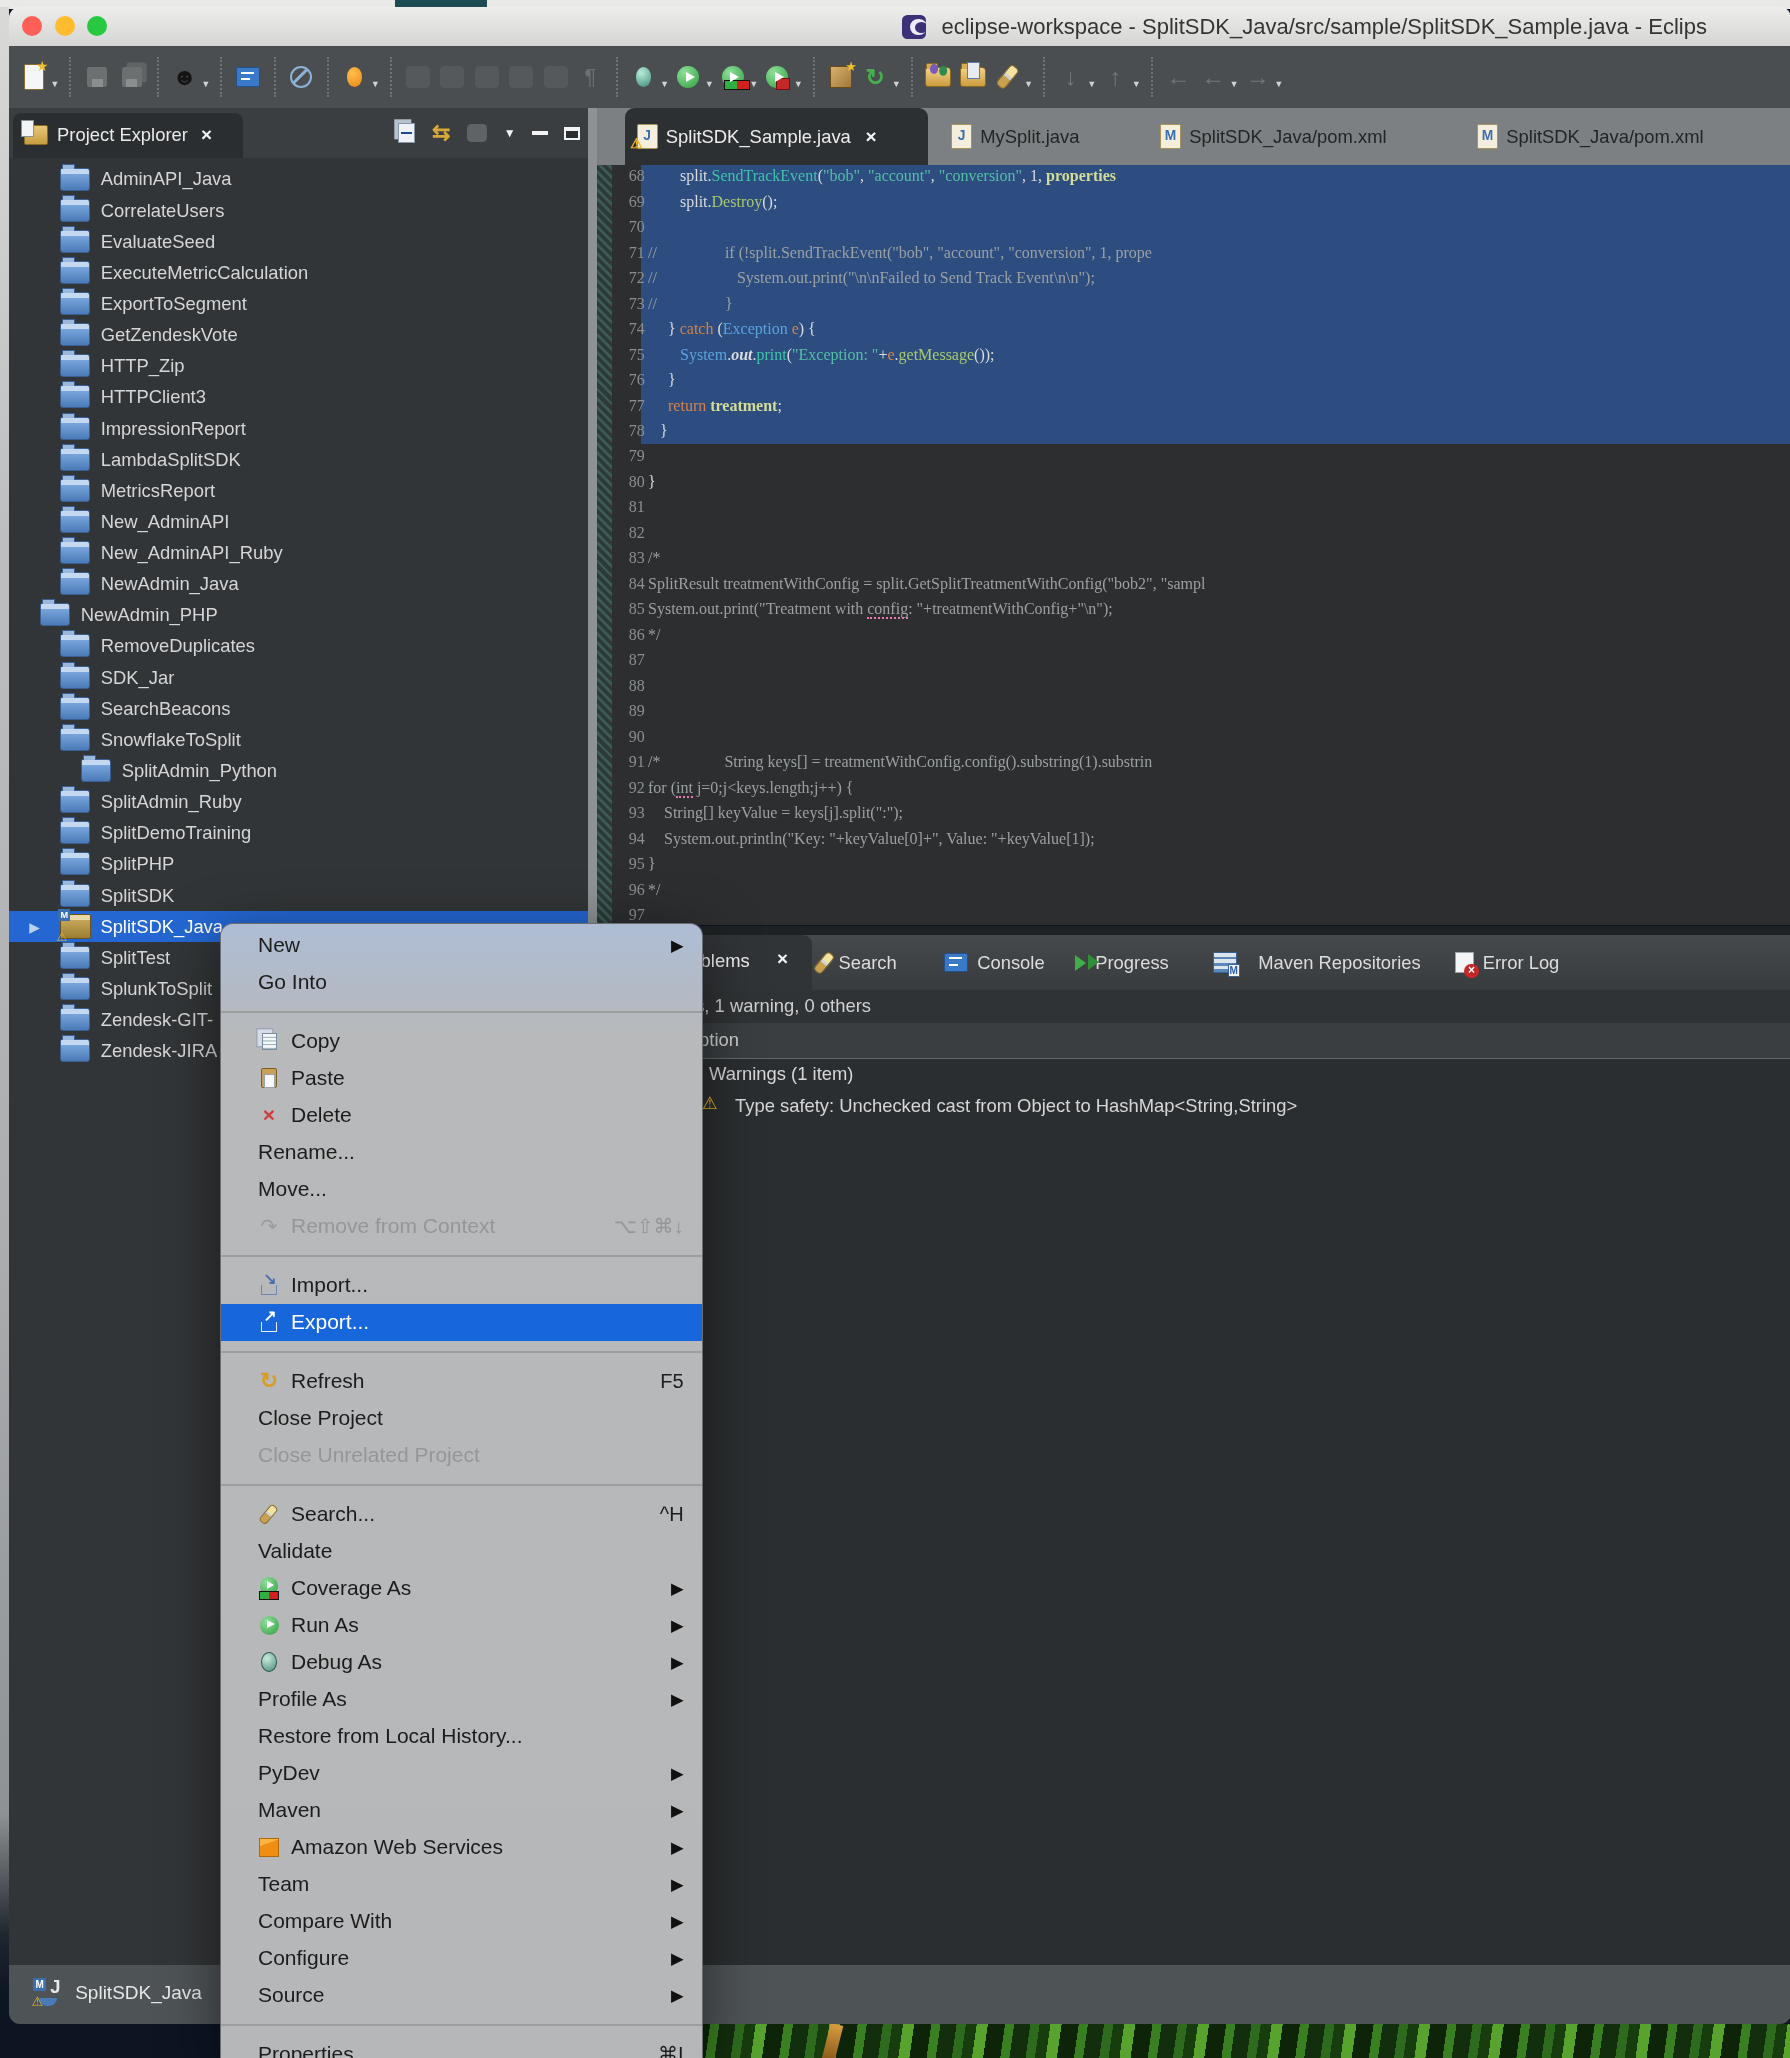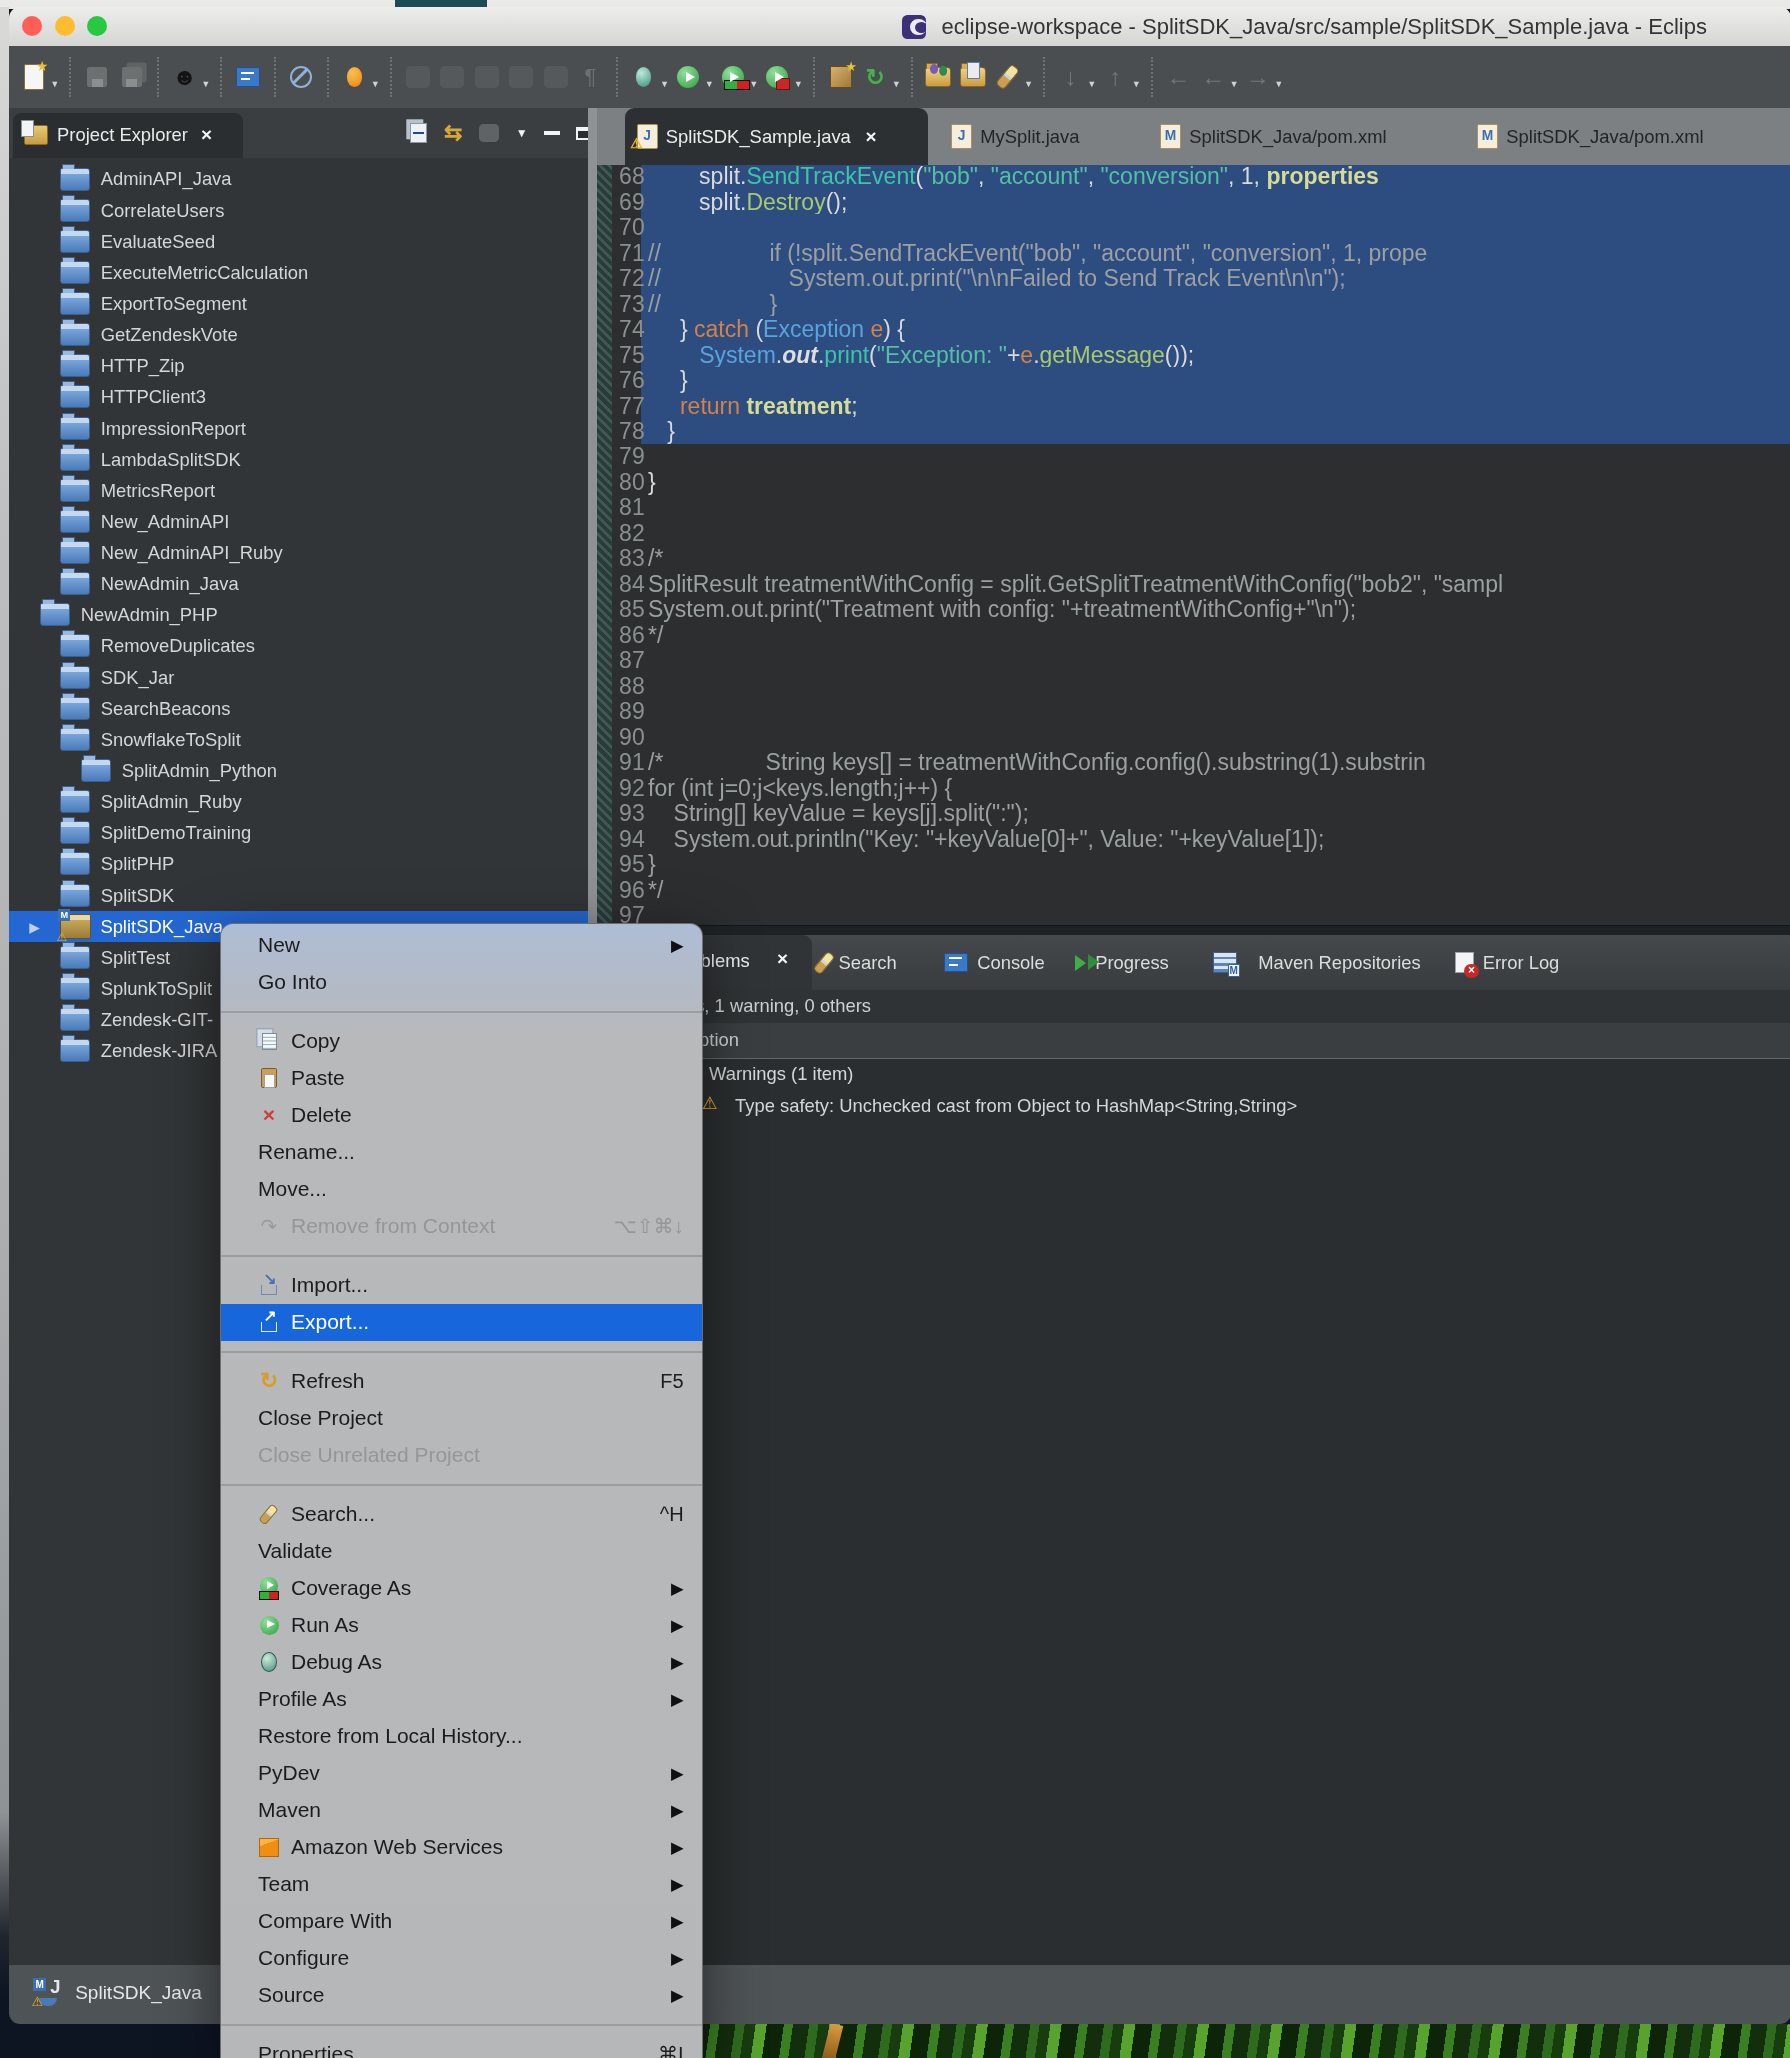"Project Explorer" .exp-tabbar { padding-left: 12px -> none }
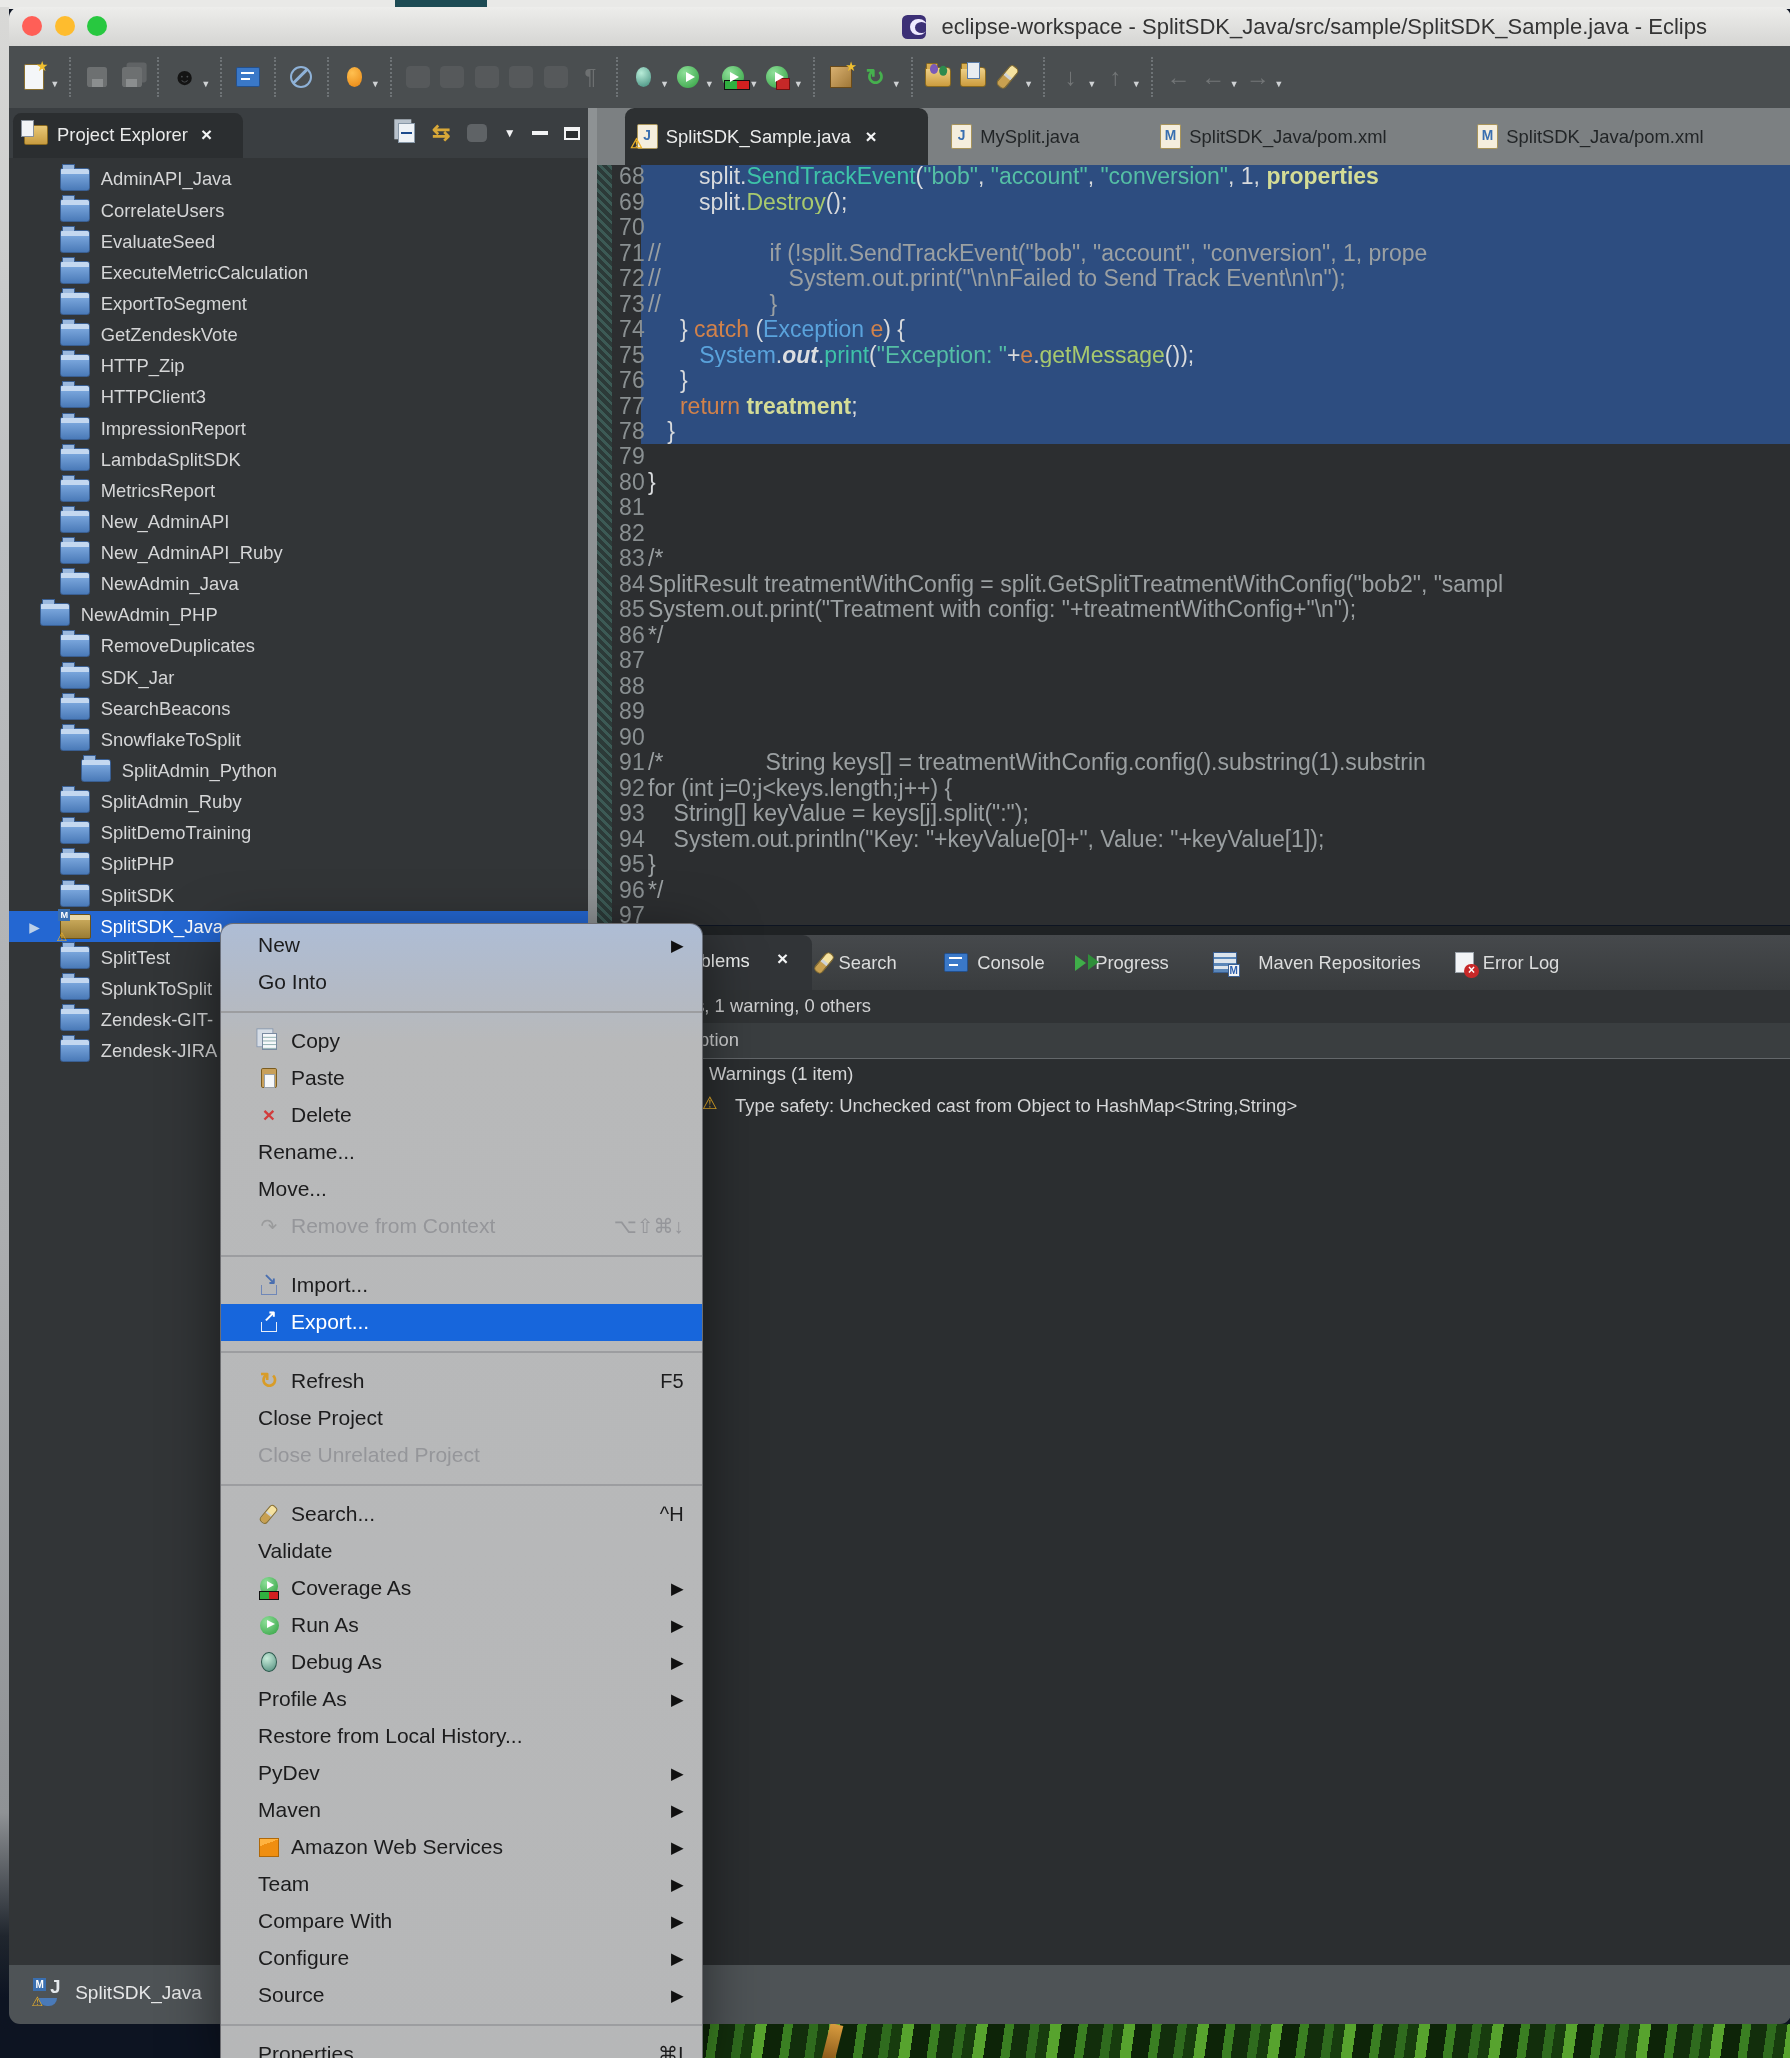"68" .cline { font-family: Liberation Sans, sans-serif -> Liberation Serif, serif; font-size: 23px -> 16px }
